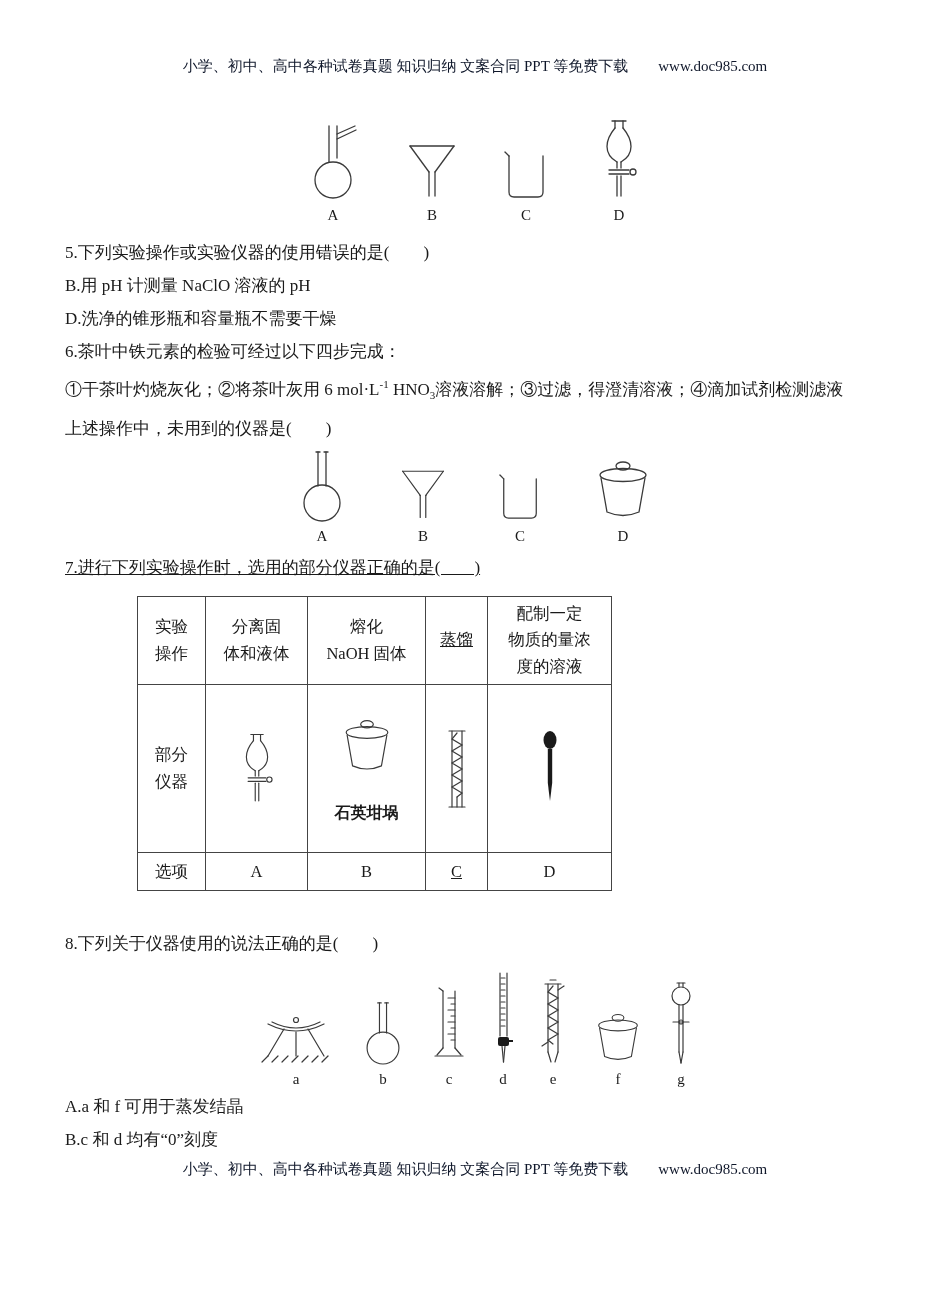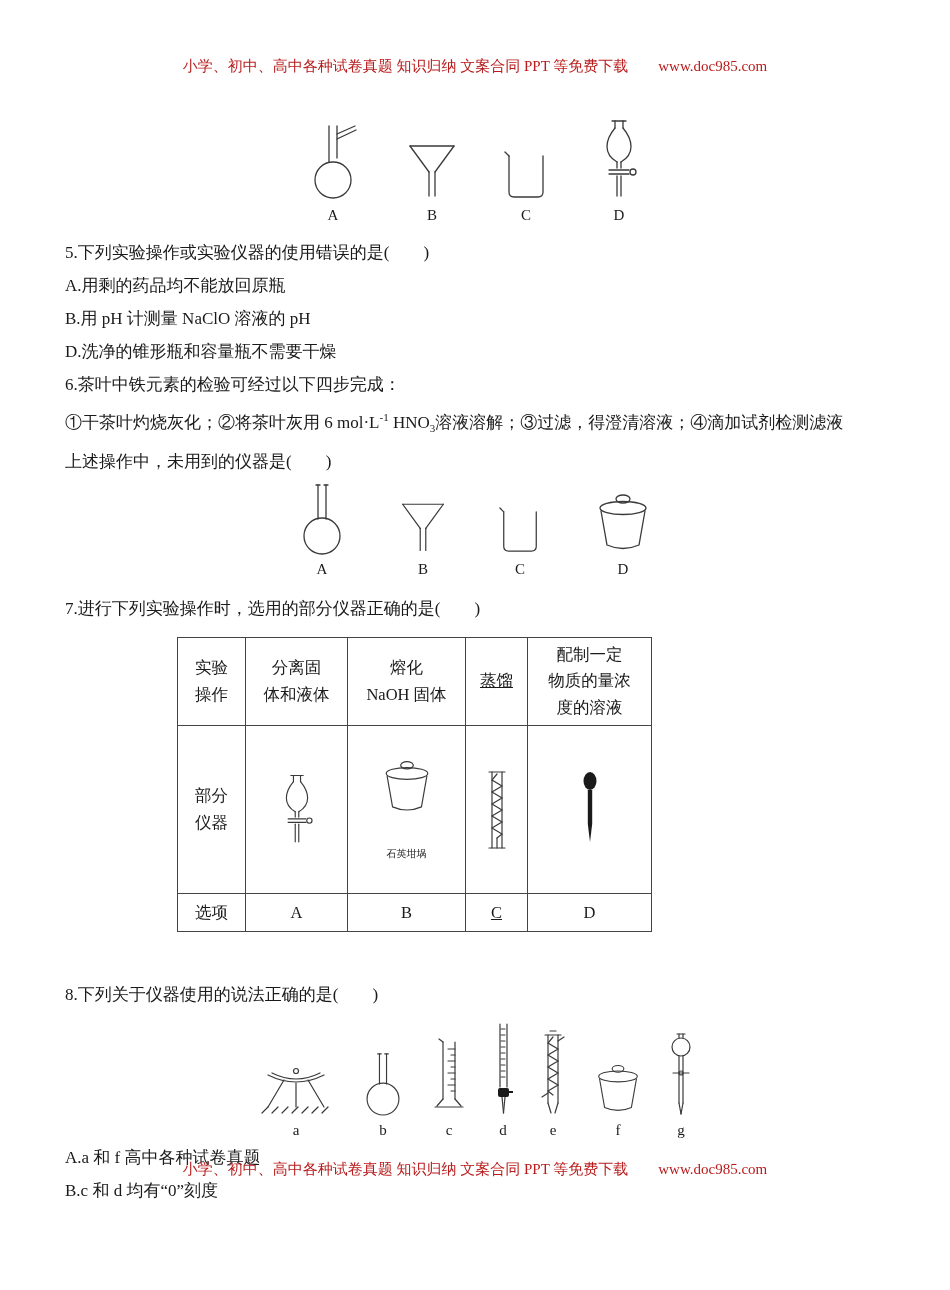"小学、初中、高中各种试卷真题 知识归纳 文案合同 PPT 等免费下载" .header, .footer { color: #b91c1c -> #0f172a }
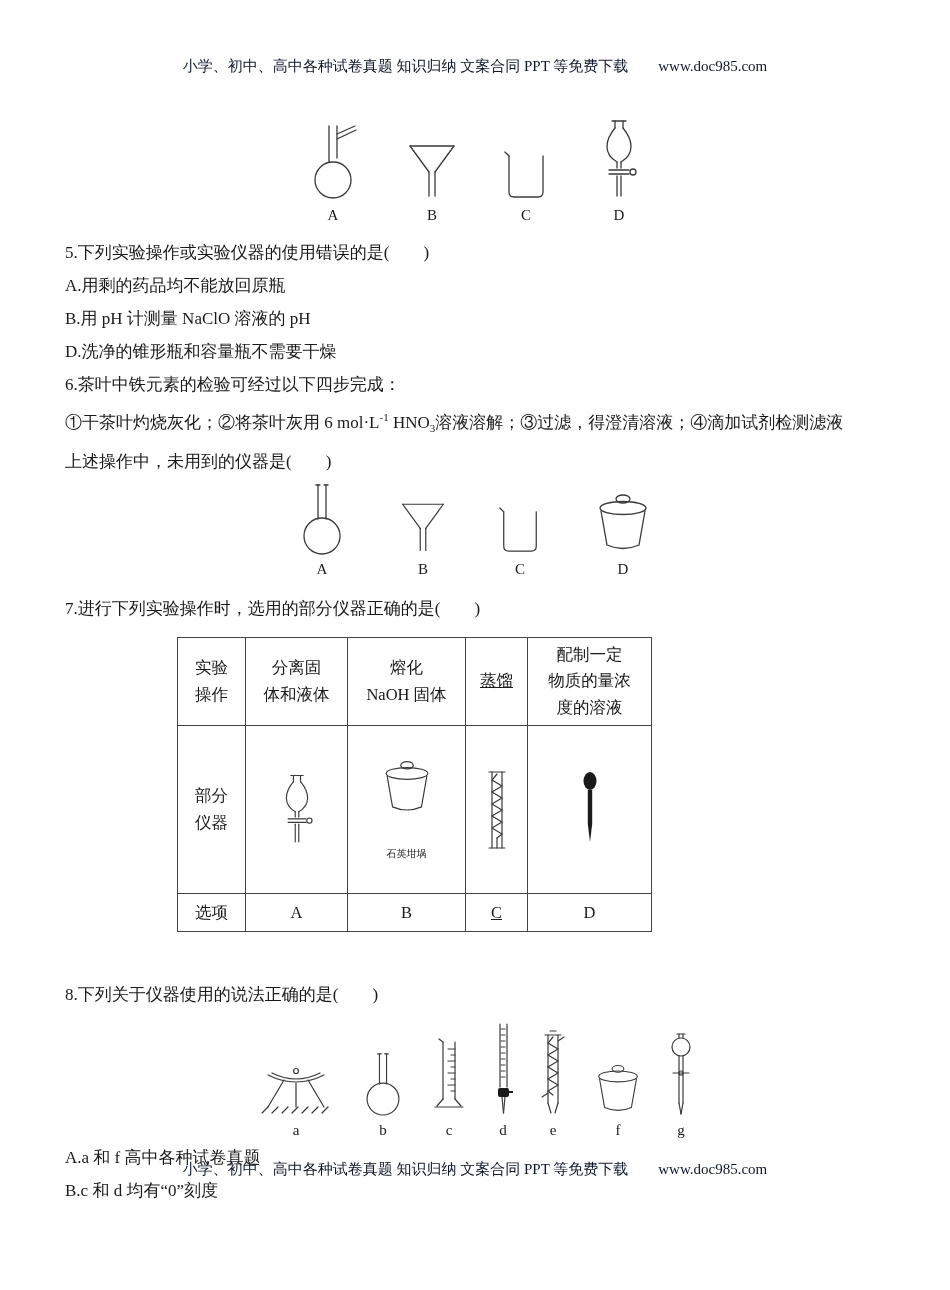"A.用剩的药品均不能放回原瓶" div.textline { html: <div>A.用剩的药品均不能放回原瓶</div> -> none }
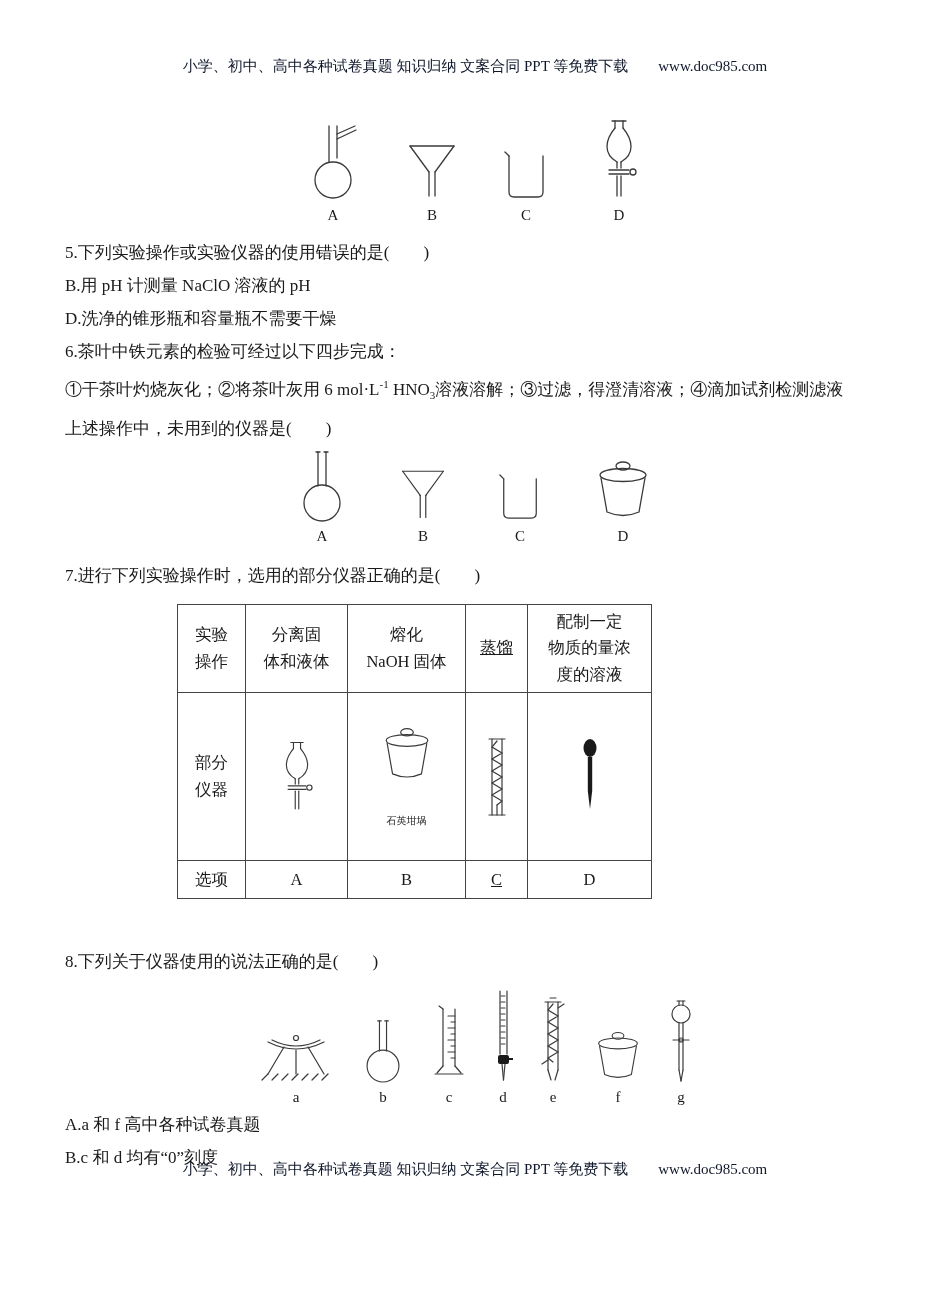"7.进行下列实验操作时，选用的部分仪器正确的是( )" .q7-stem { margin-top: 14px -> 6px; text-decoration: none -> underline }
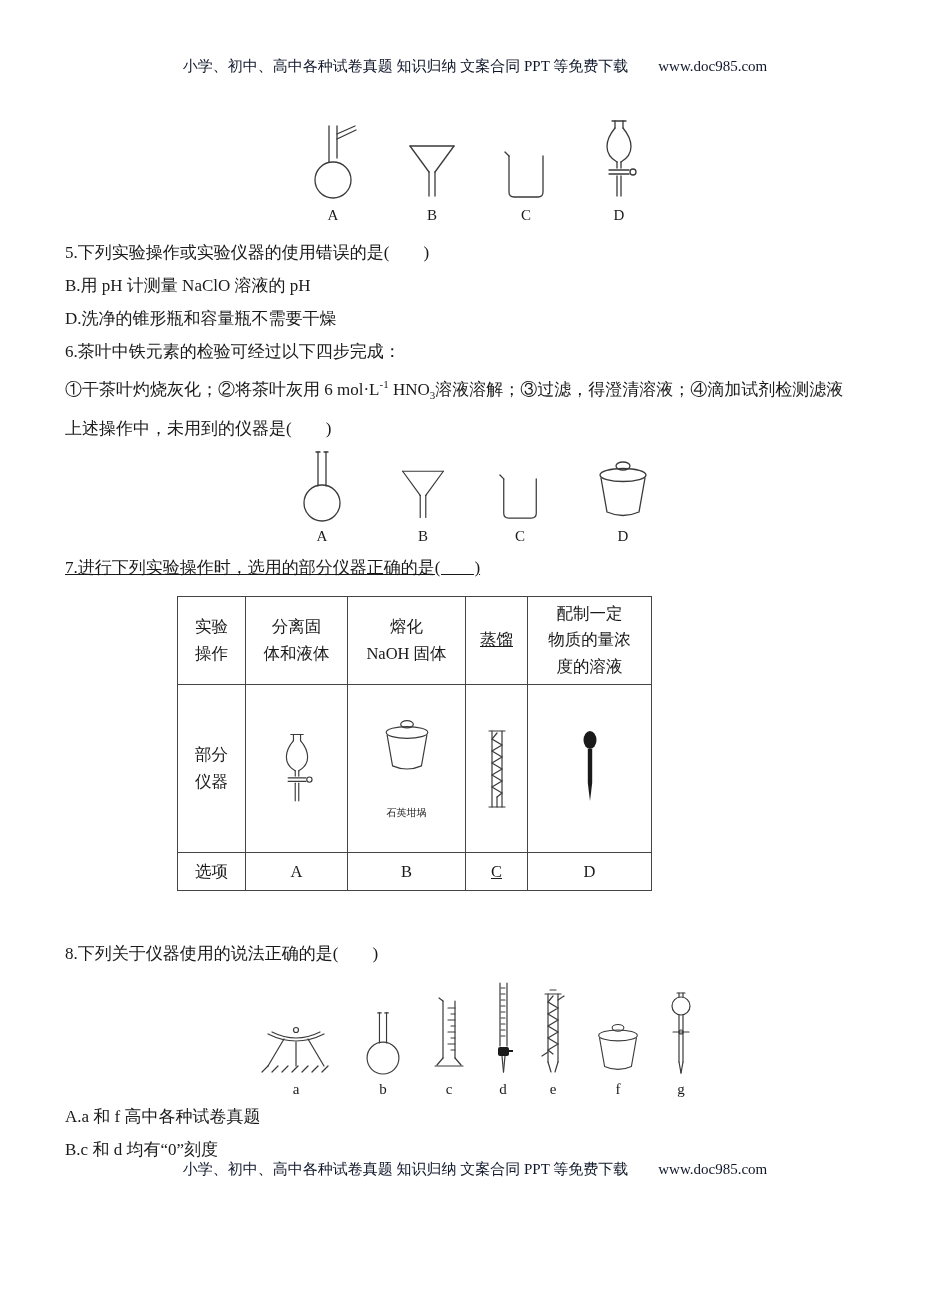"实验" .q7-table { margin: 12px 0 0 112px -> 12px 0 0 72px }
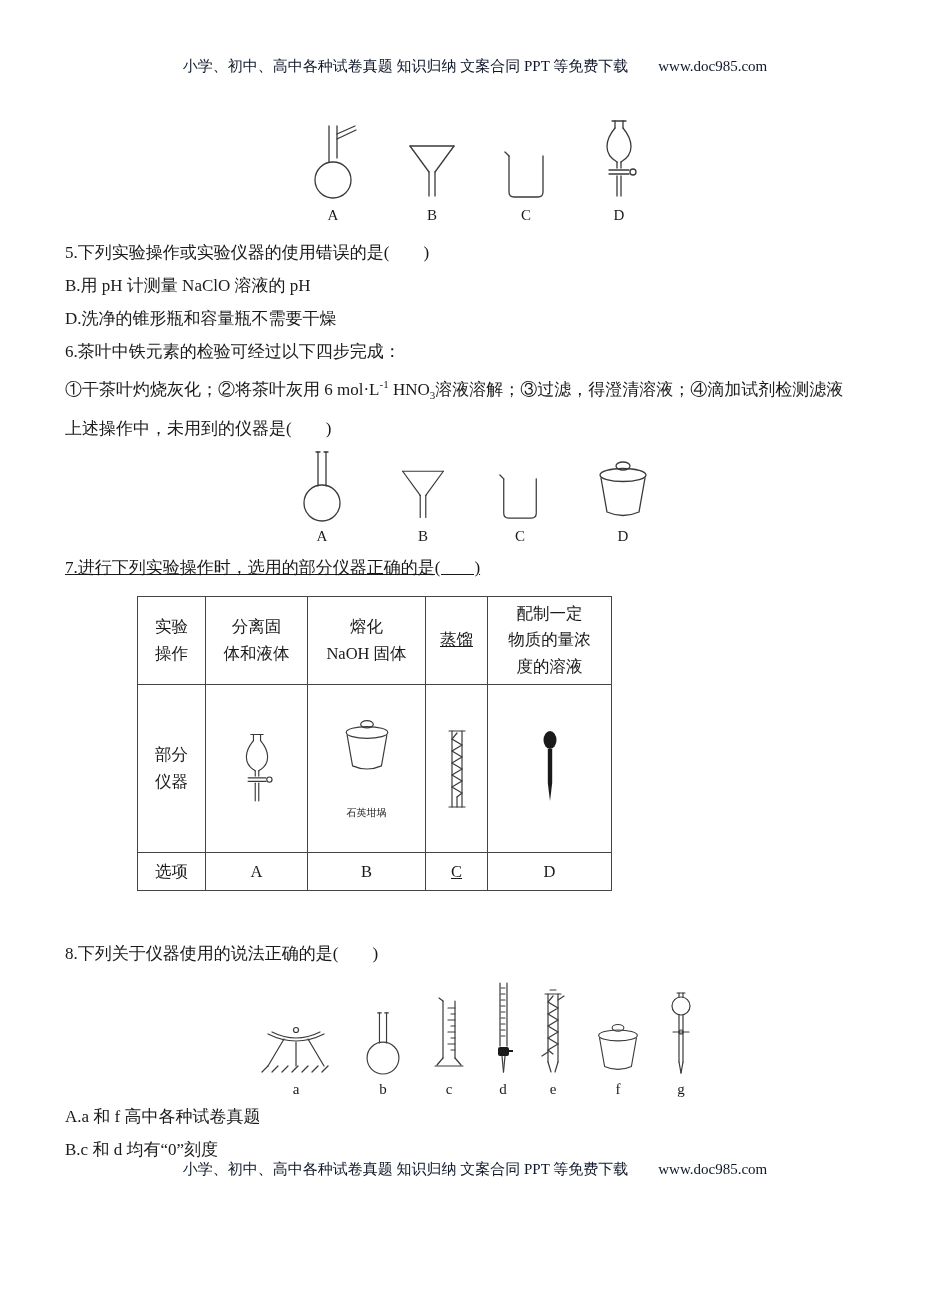"石英坩埚" .crucible-caption { font-size: 10px -> 16px; font-weight: normal -> bold }
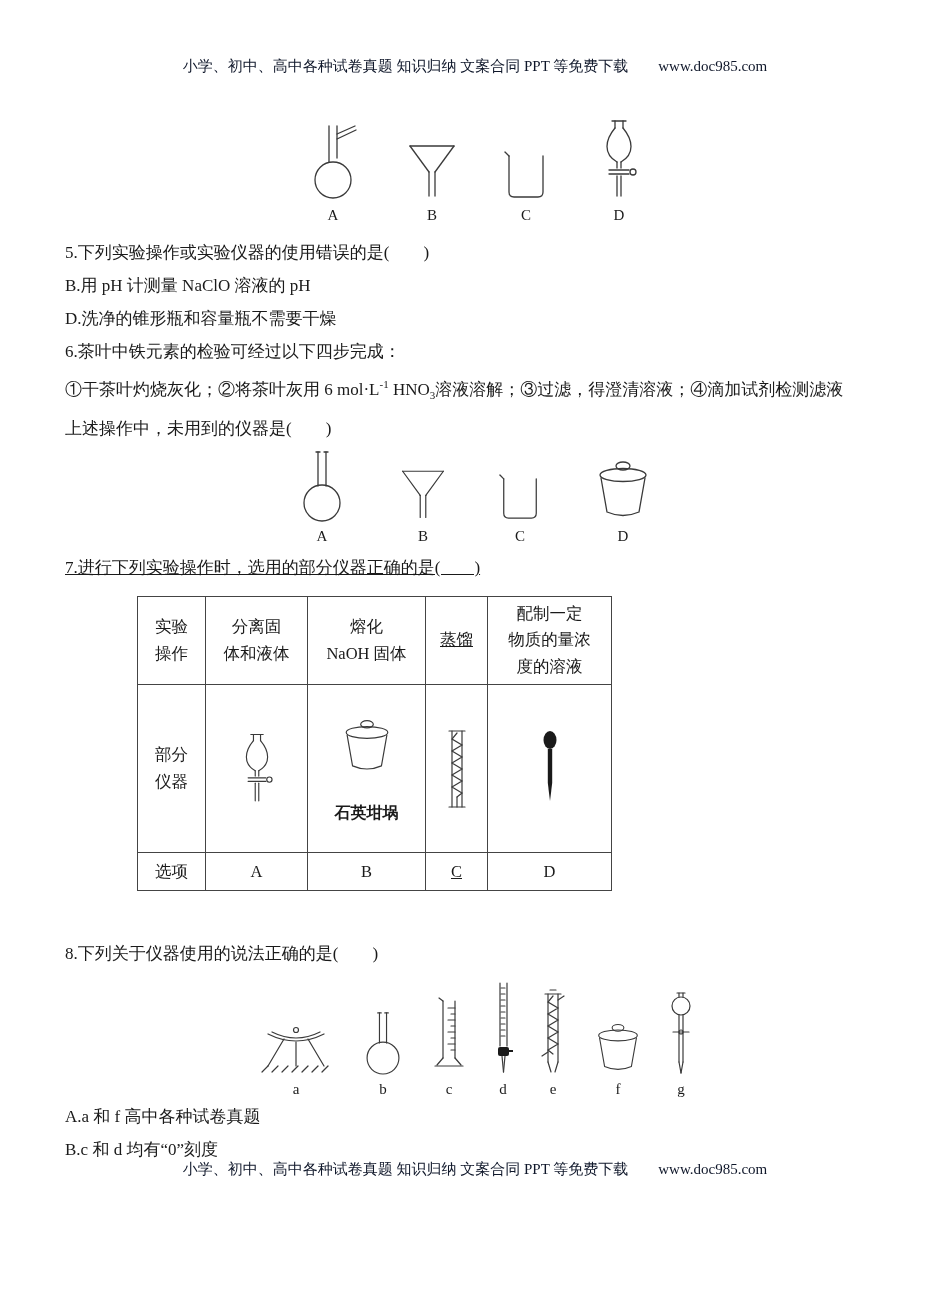"8.下列关于仪器使用的说法正确的是( )" .q8-stem { margin-top: 46px -> 36px }
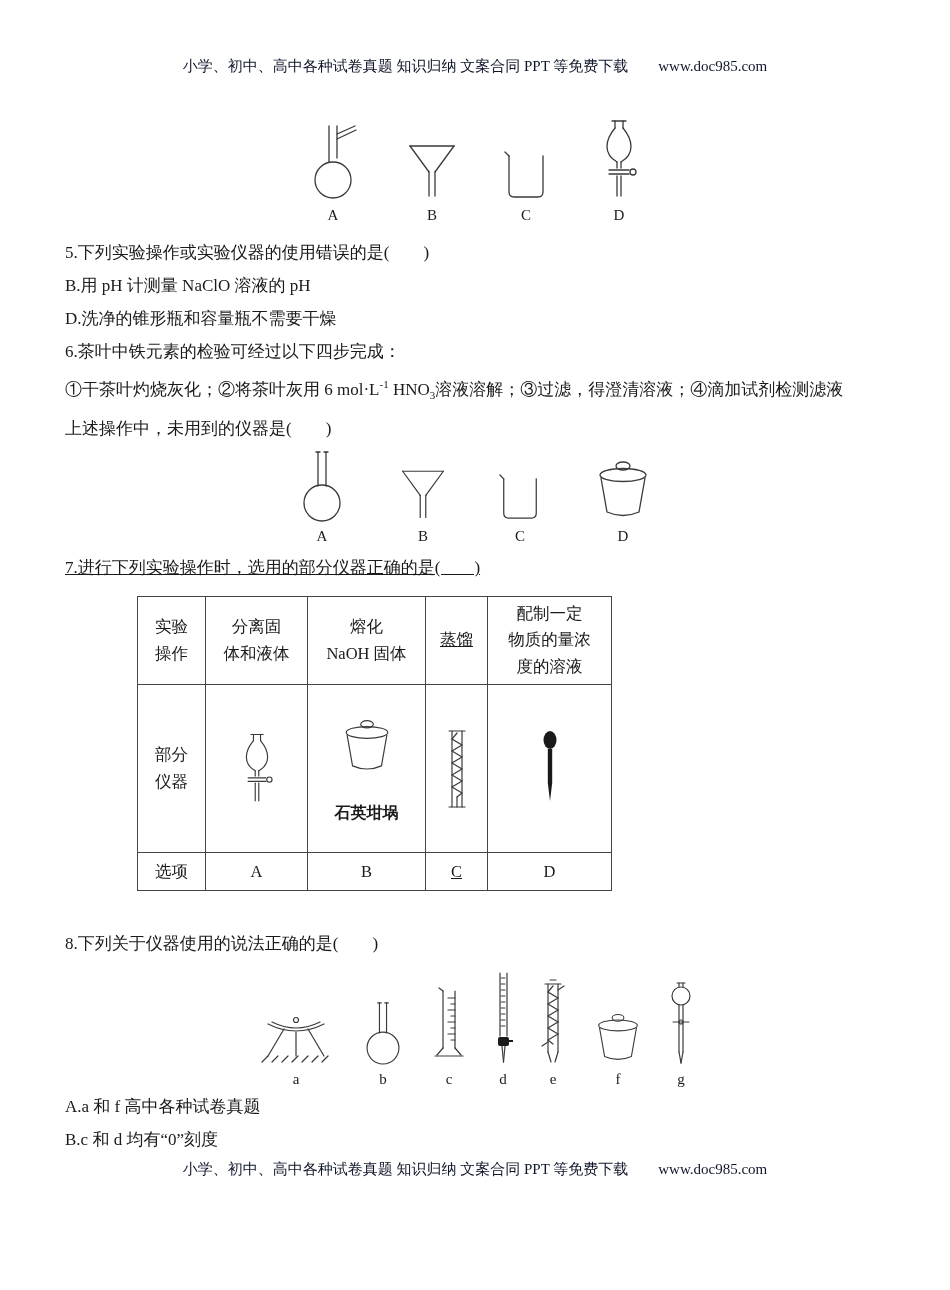"A.a 和 f 高中各种试卷真题" div.textline { text: 高中各种试卷真题 -> 可用于蒸发结晶 }
